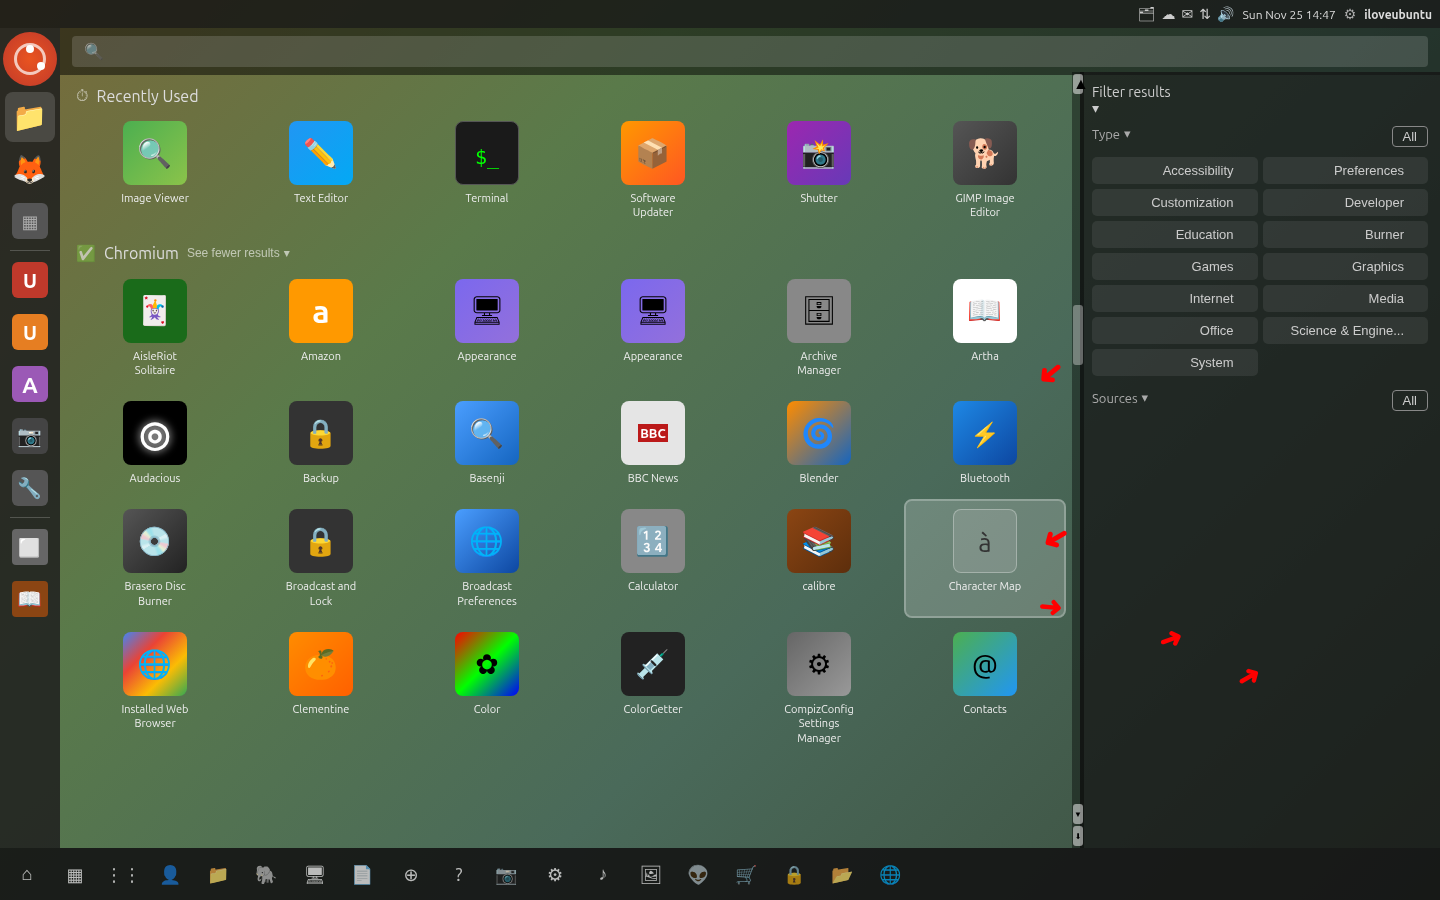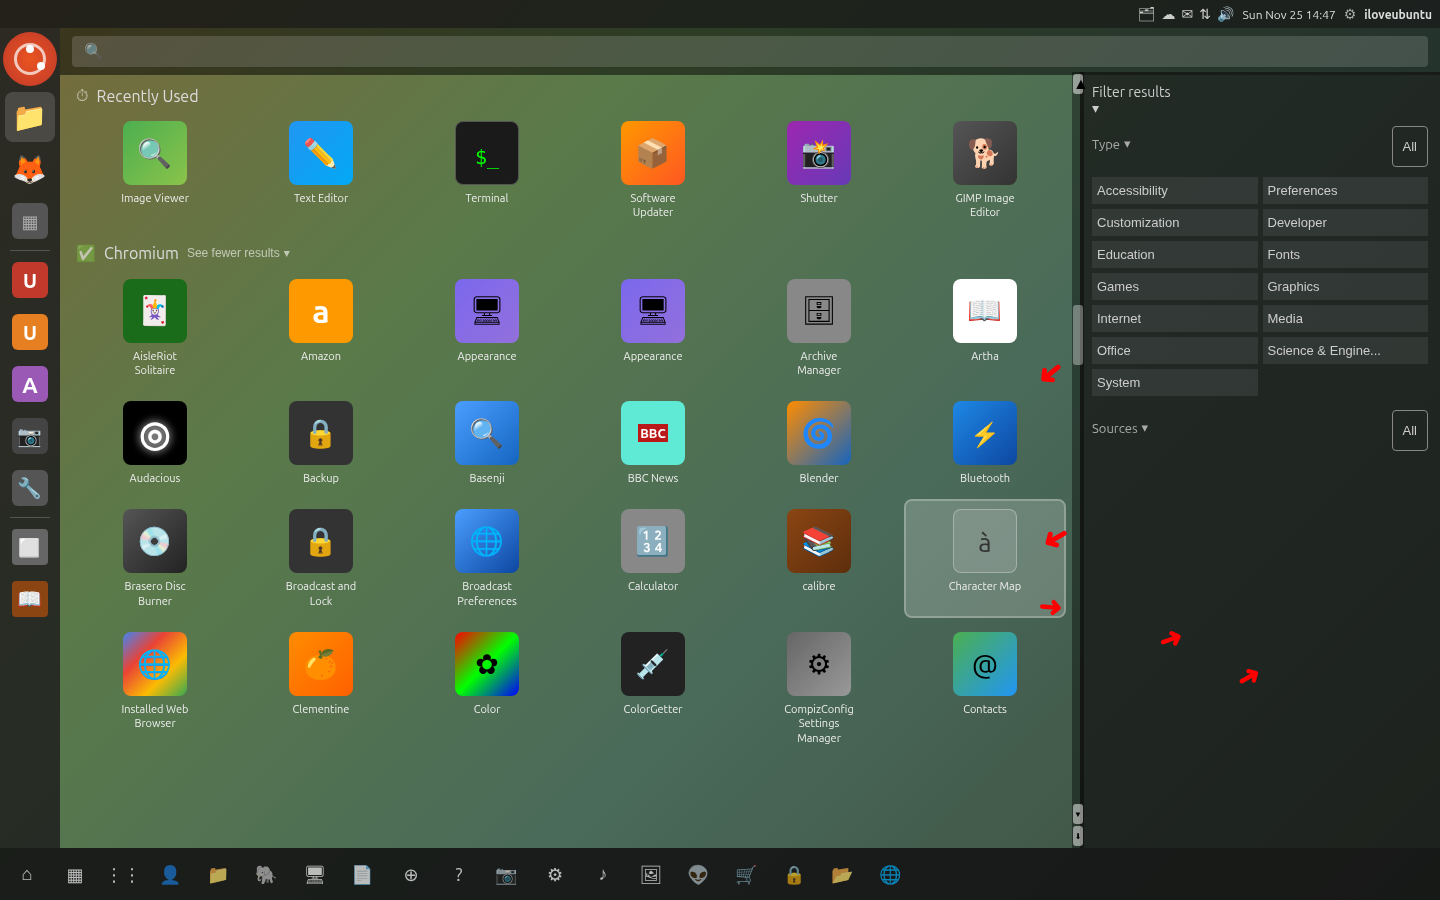"All" .filter-all-btn { padding: 12px 10px -> 2px 10px }
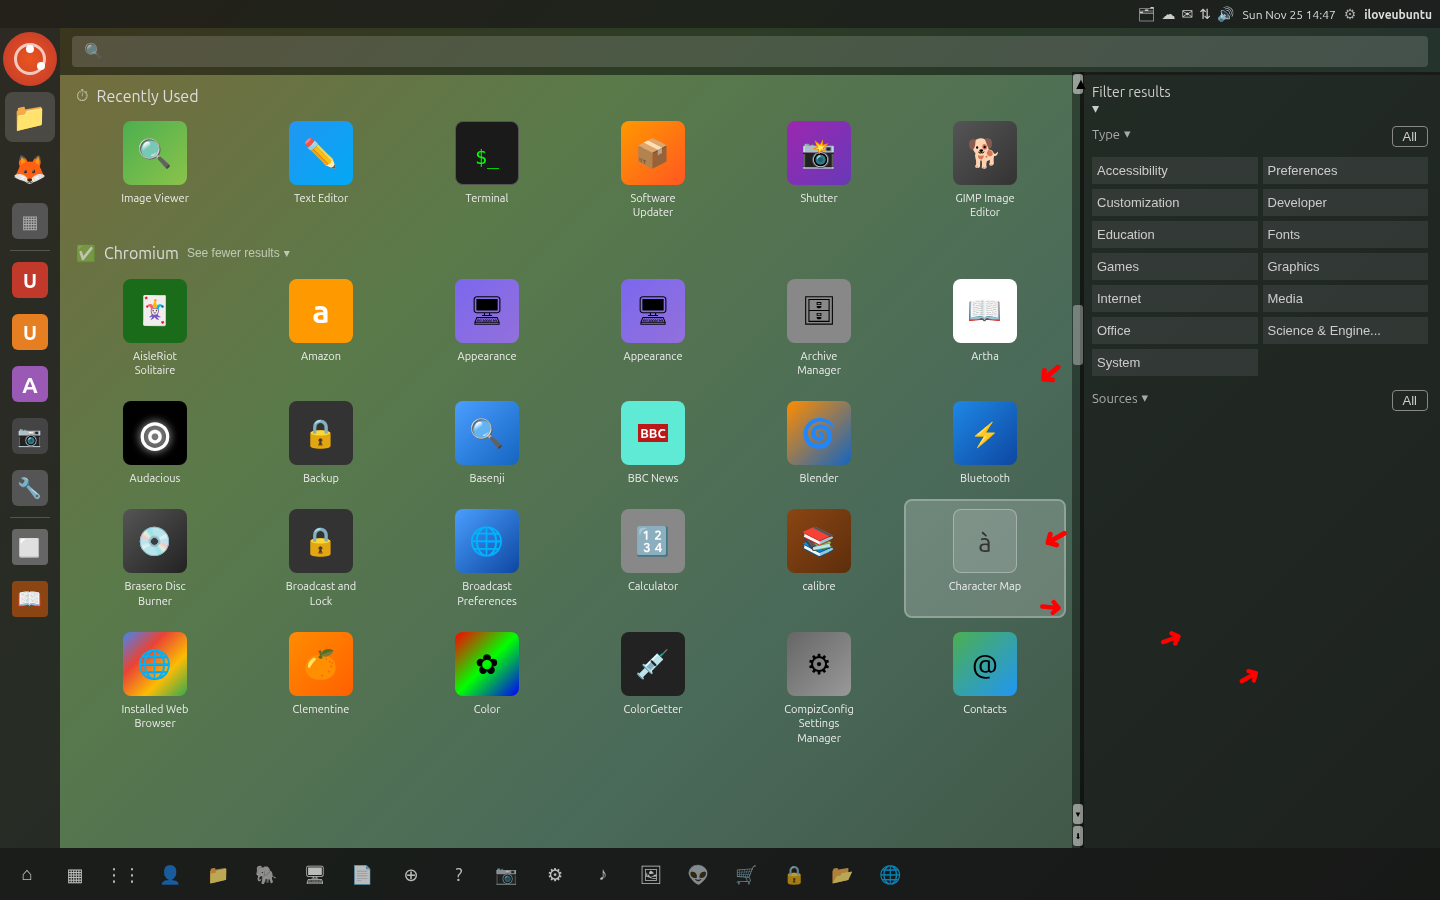"Accessibility" .filter-btn { border-radius: 0 -> 5px; padding: 6px 5px -> 6px 24px; text-align: left -> right }
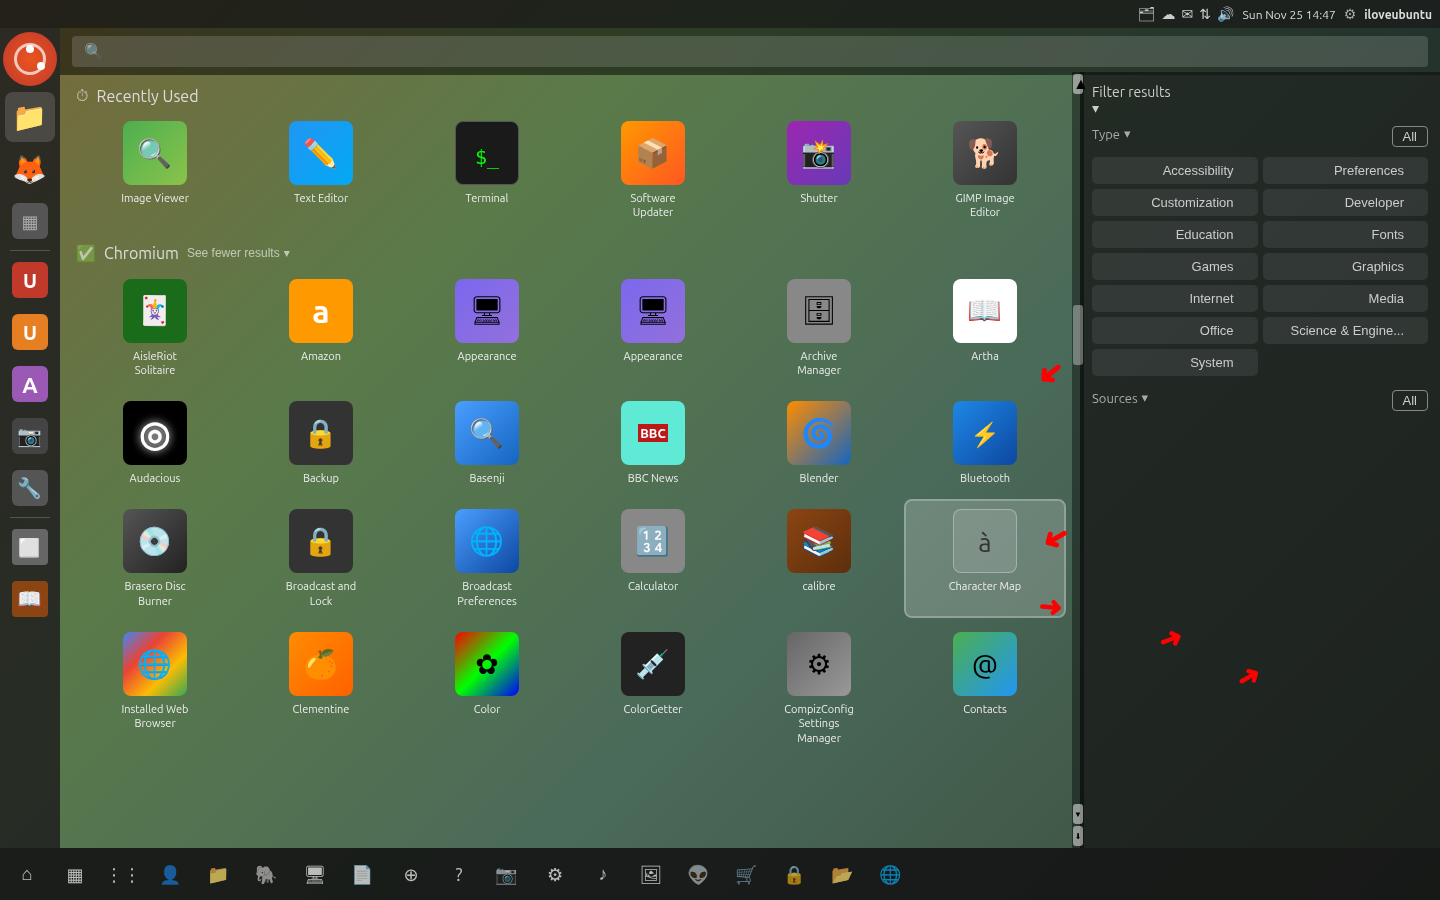"Fonts" button.filter-btn { text: Fonts -> Burner }
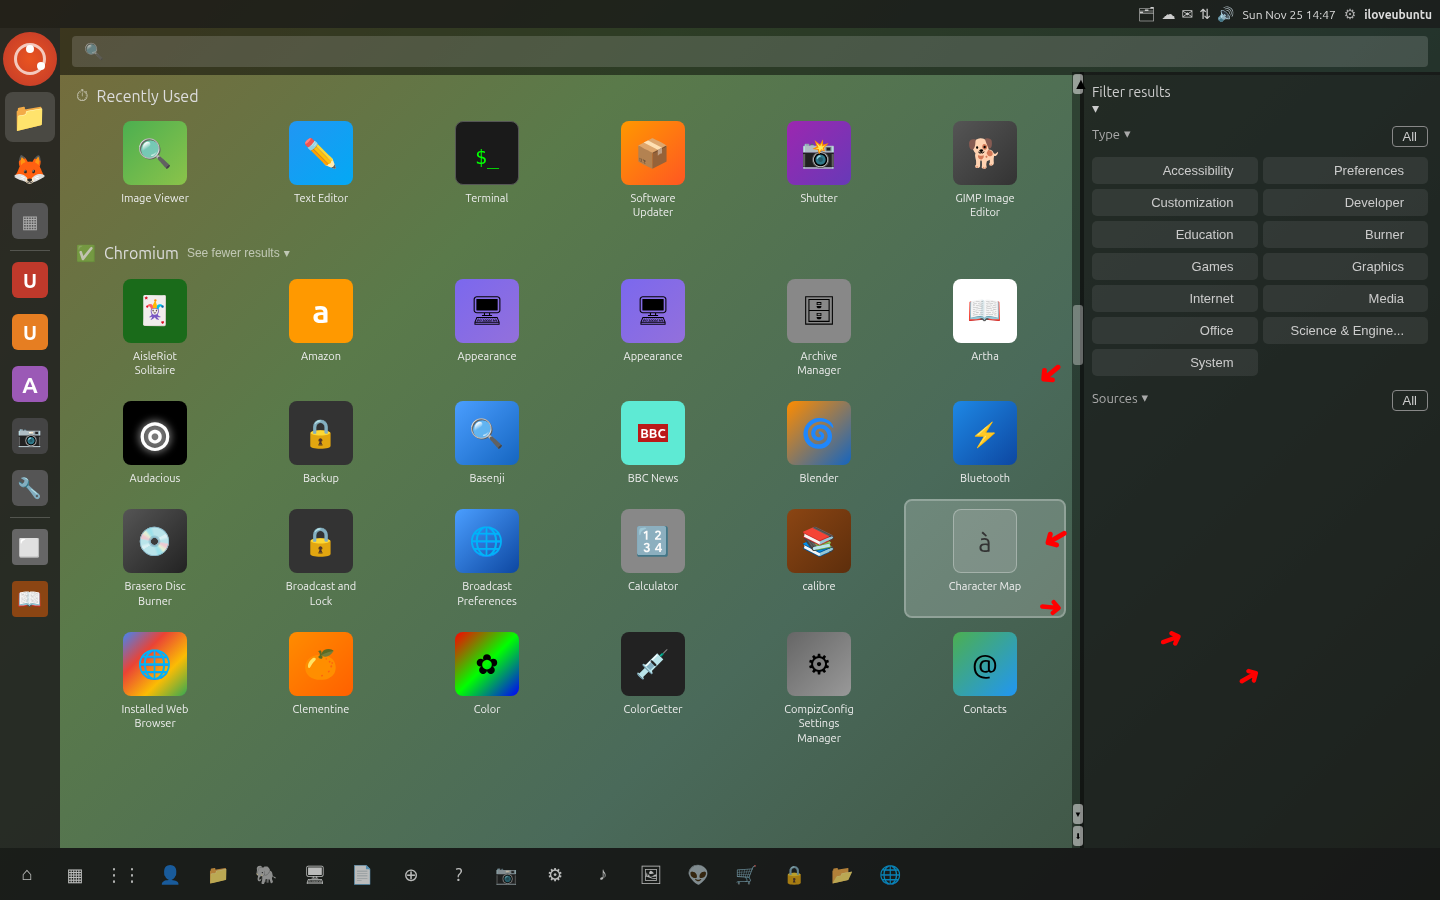"BBC" .icon-bbc { background: #5eead4 -> #e5e5e5 }
